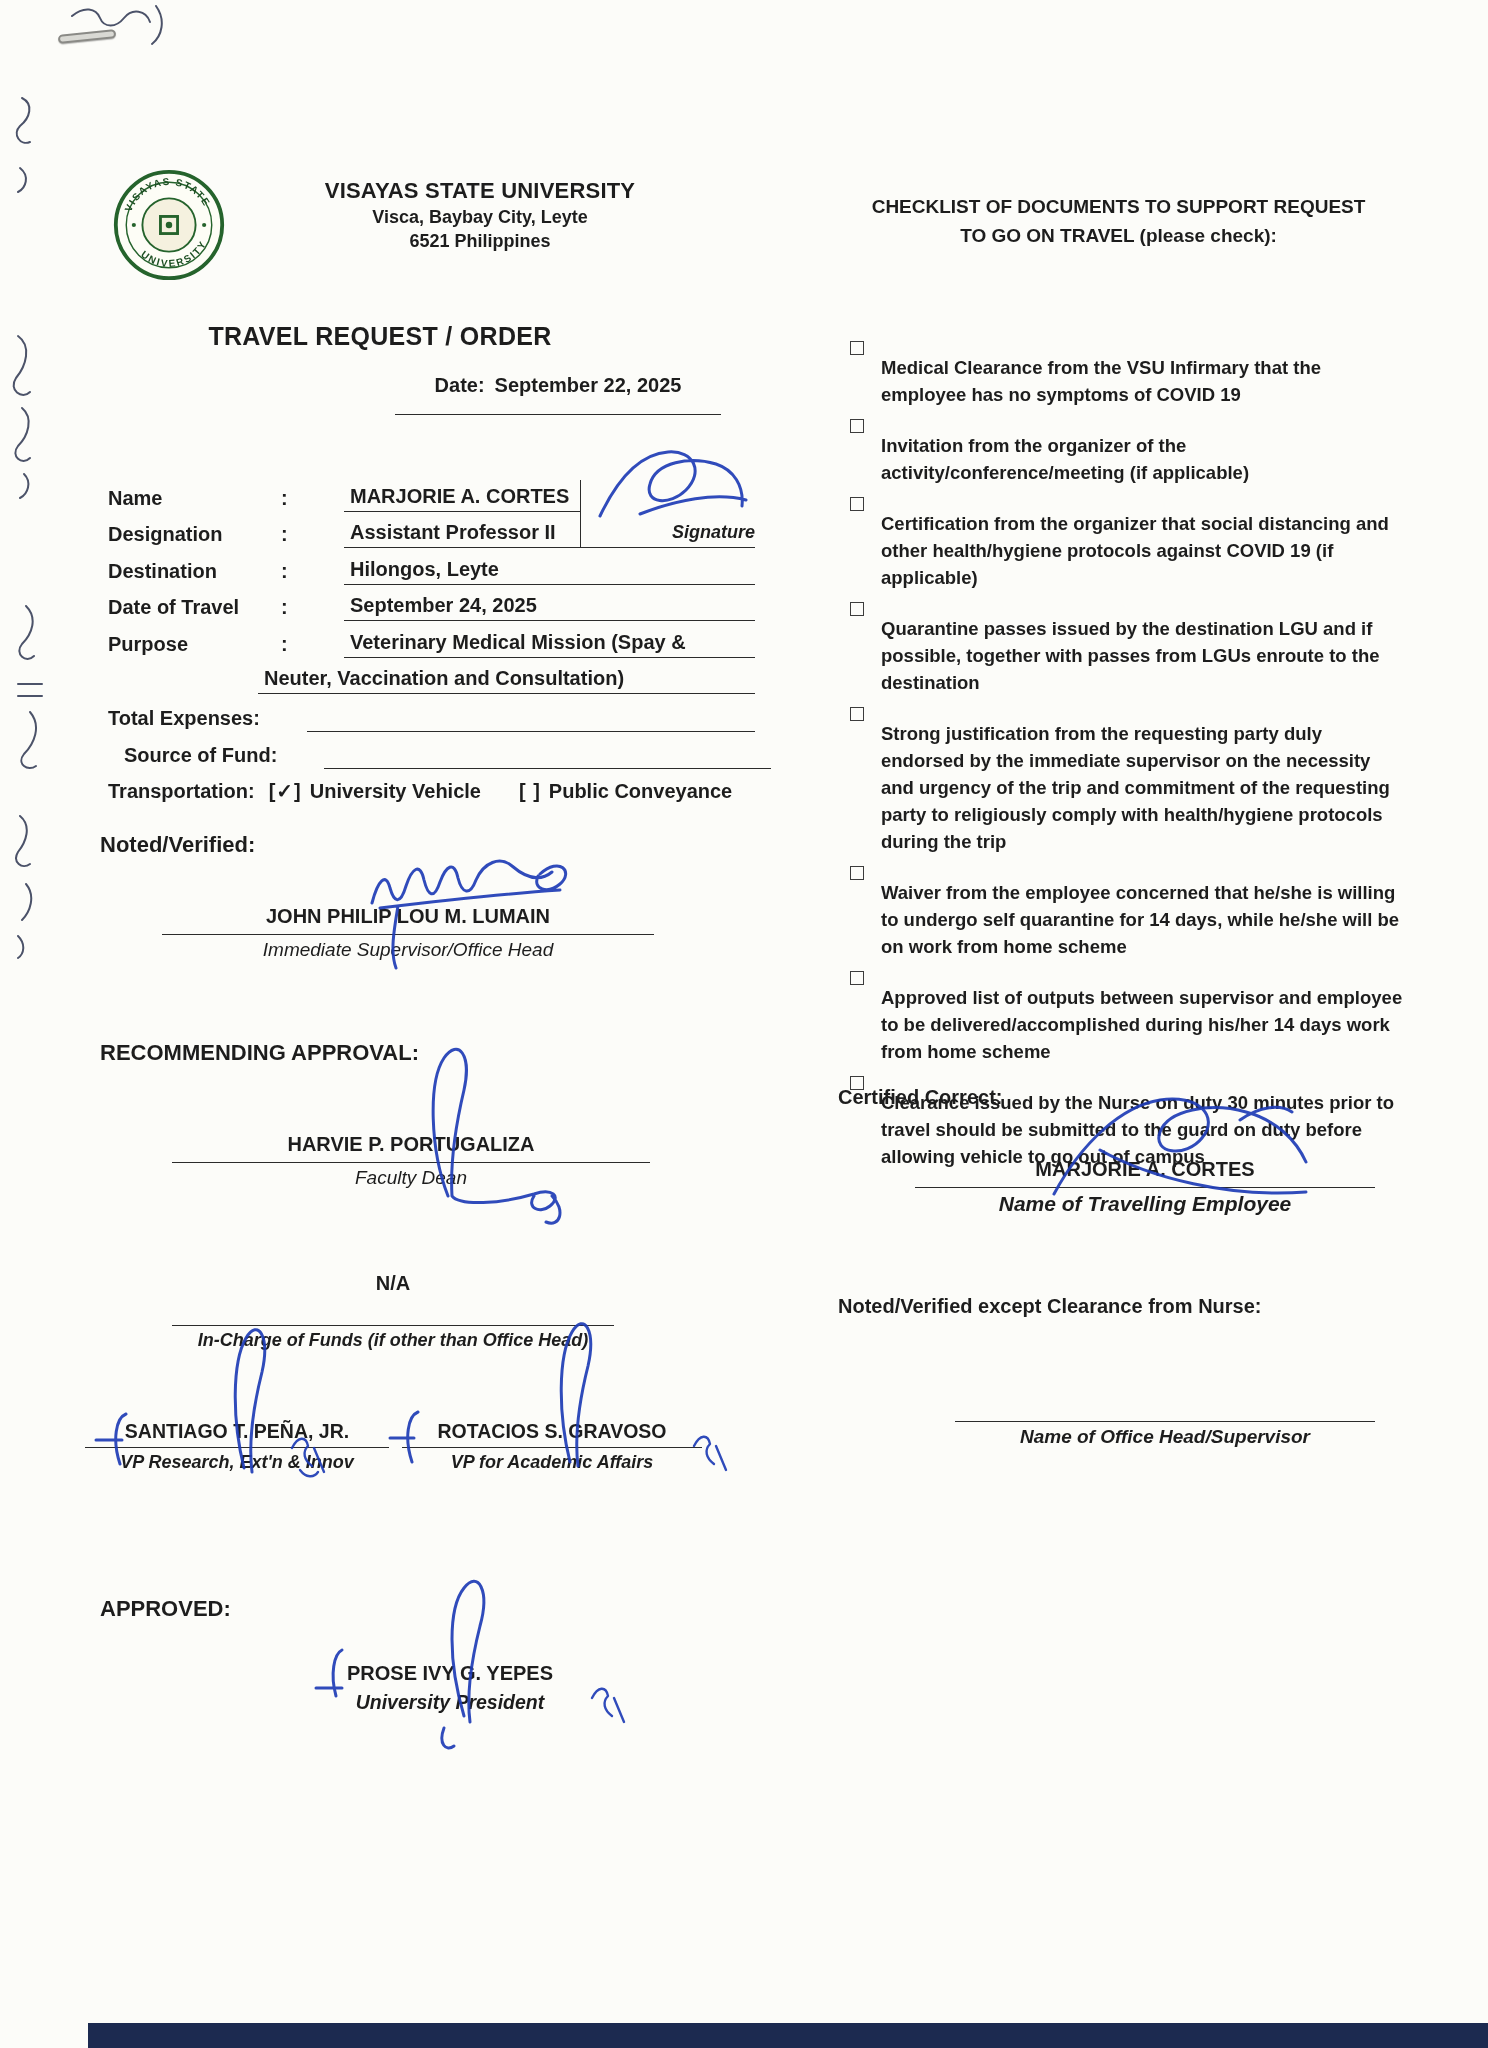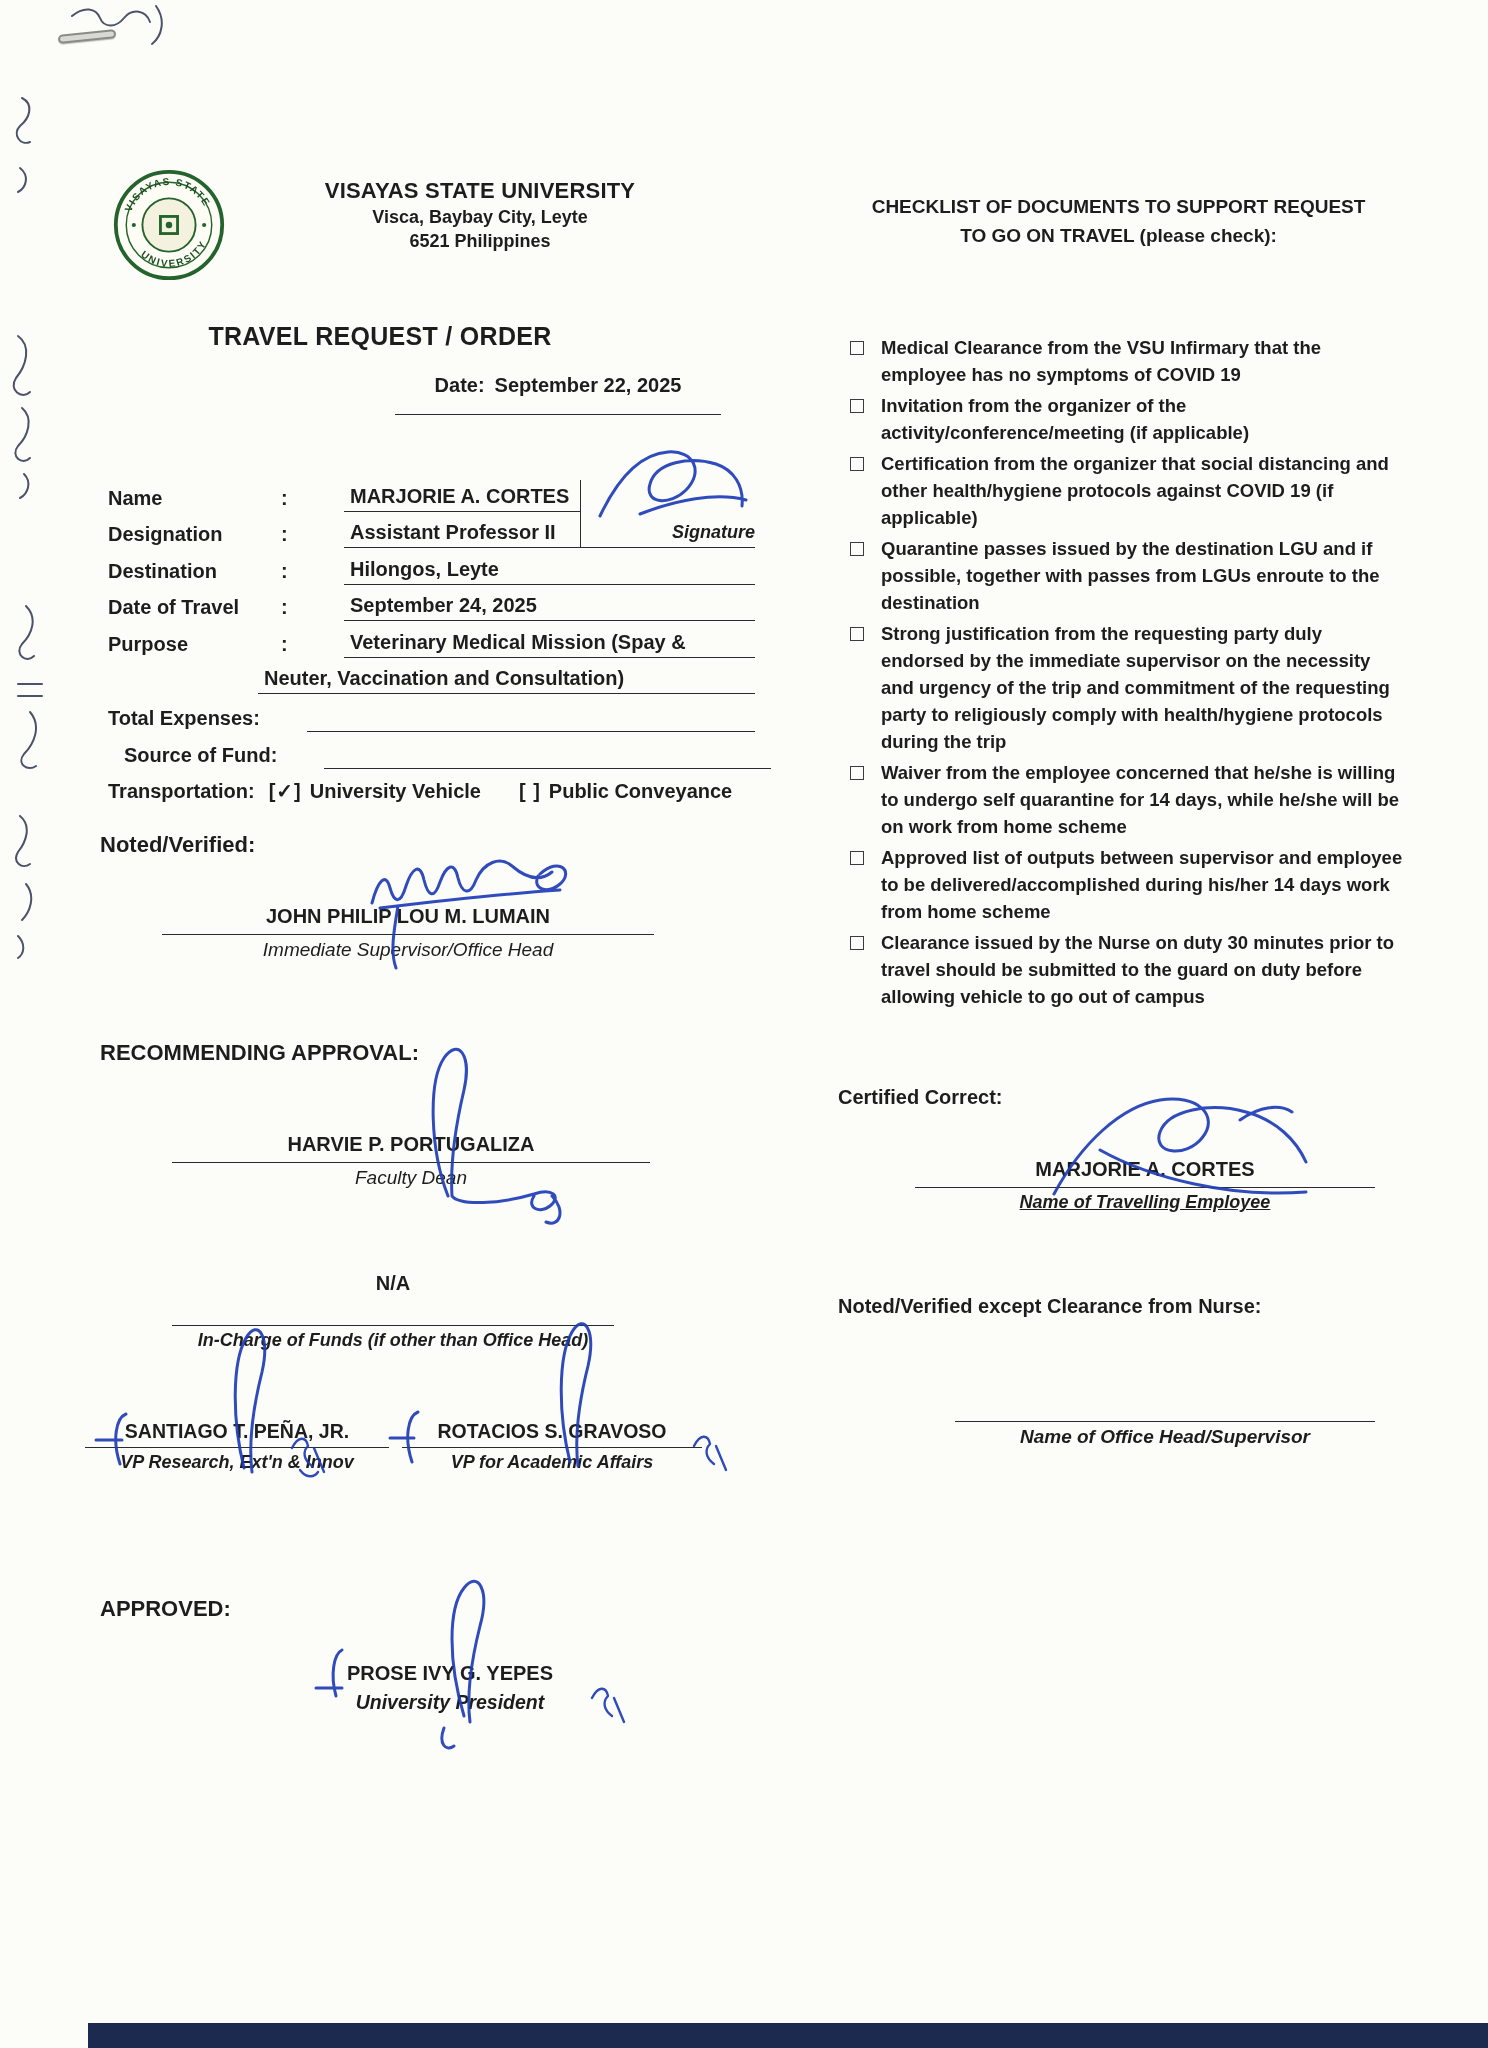"Medical Clearance from the VSU" .chk-txt { margin-top: none -> 20px }
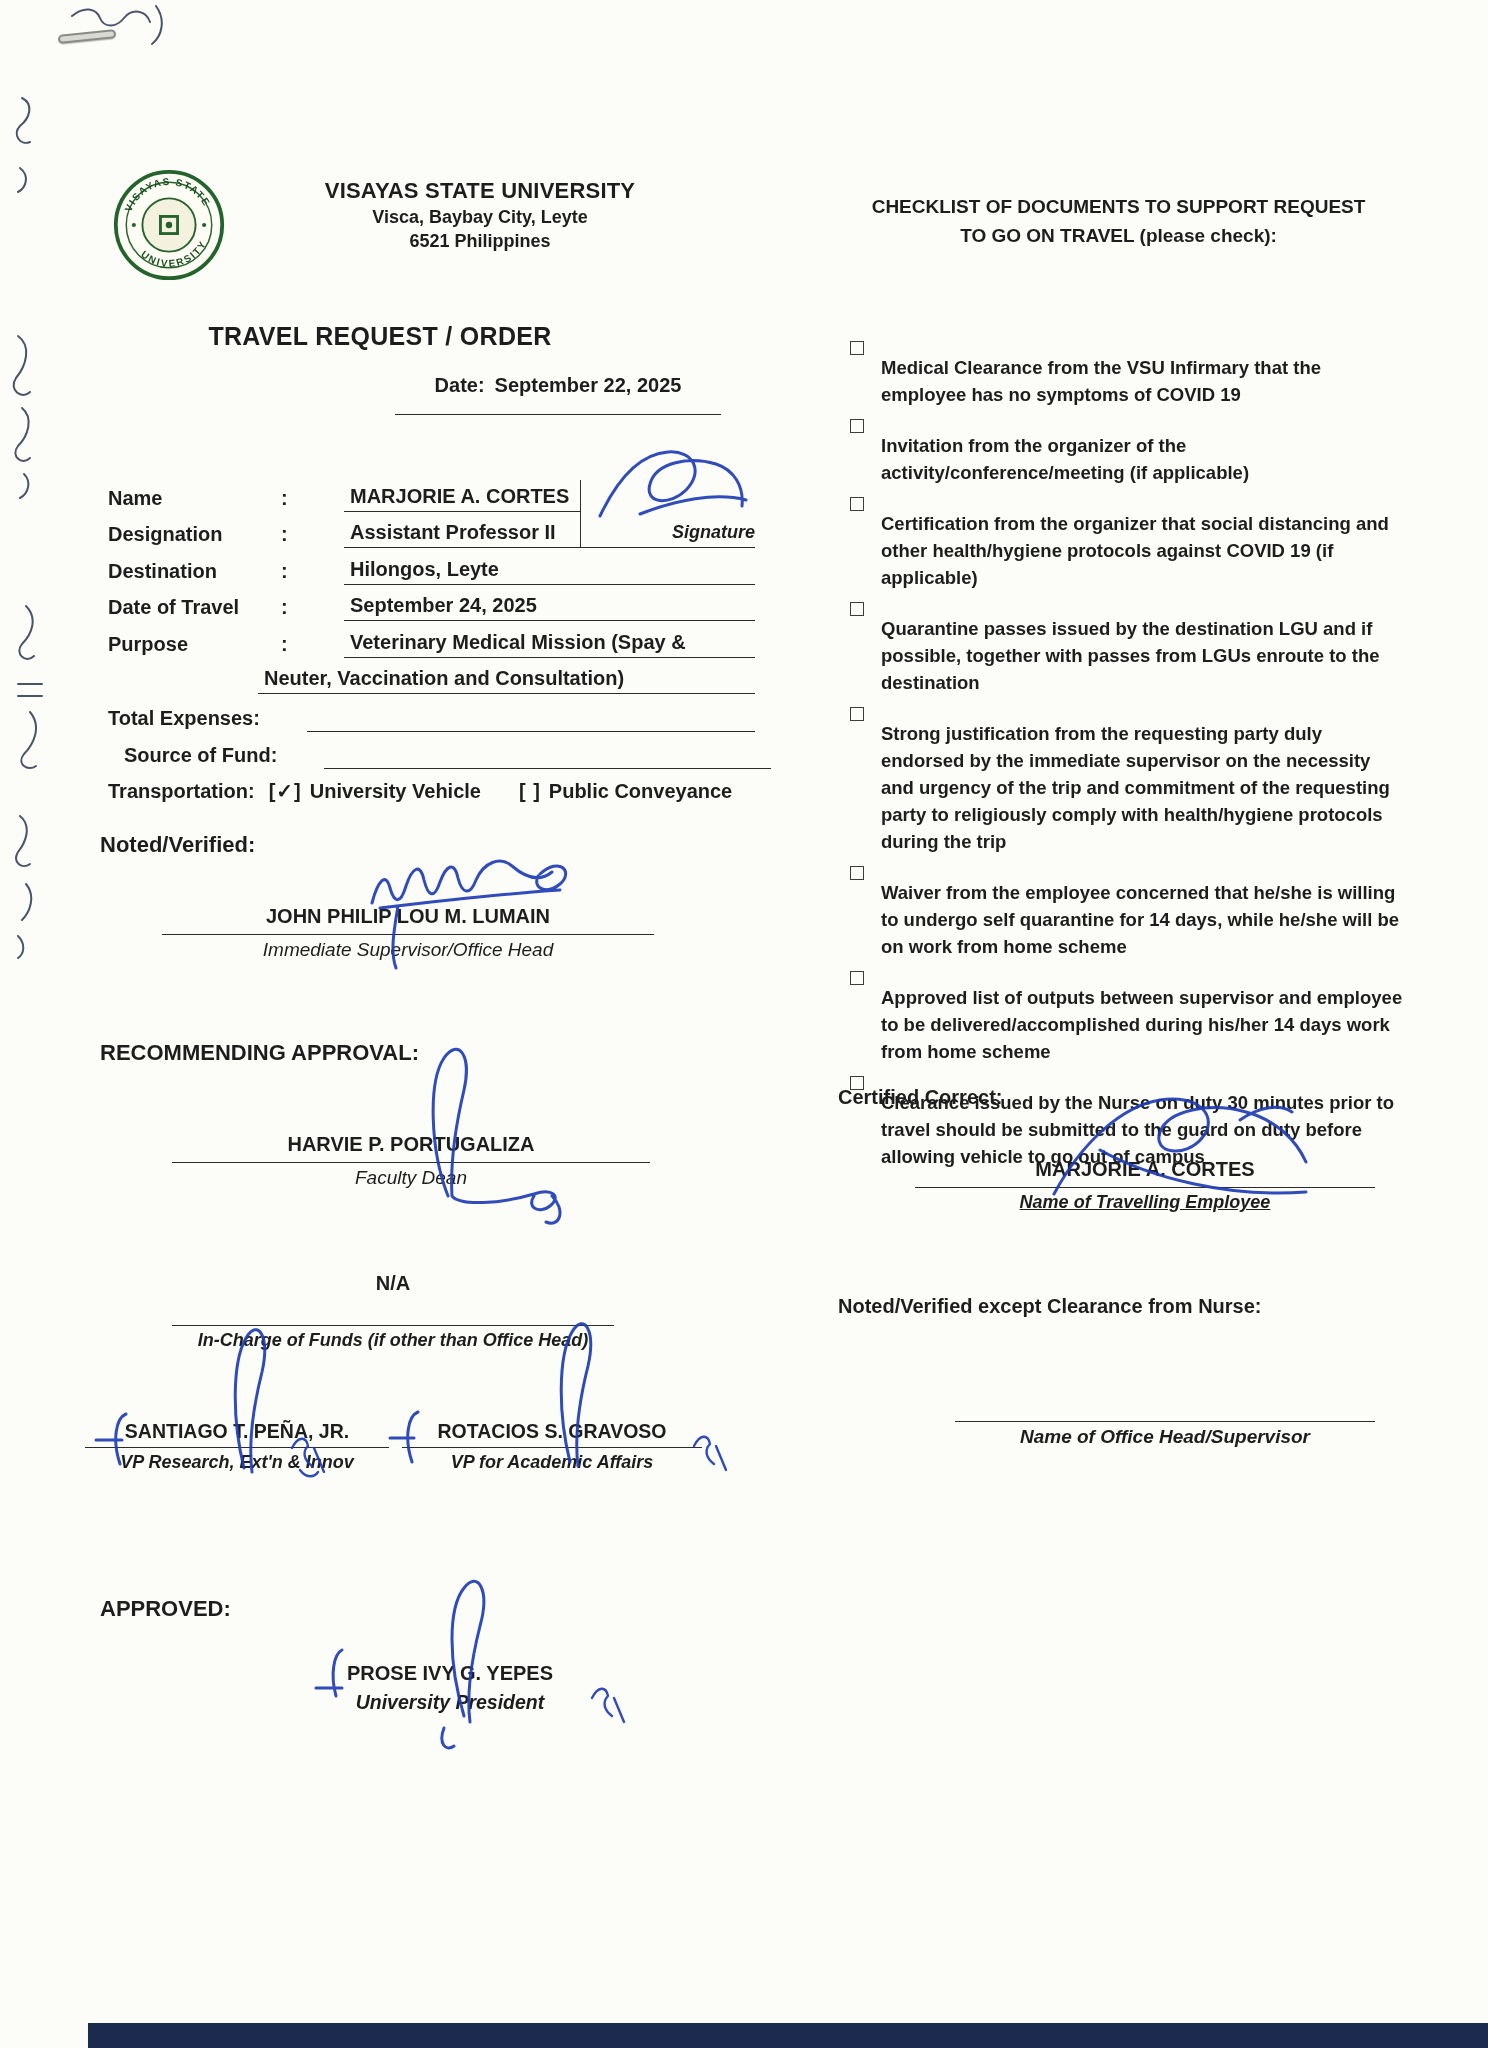"Name of Travelling Employee" div.ttl { font-size: 18px -> 21px; text-decoration: underline -> none }
